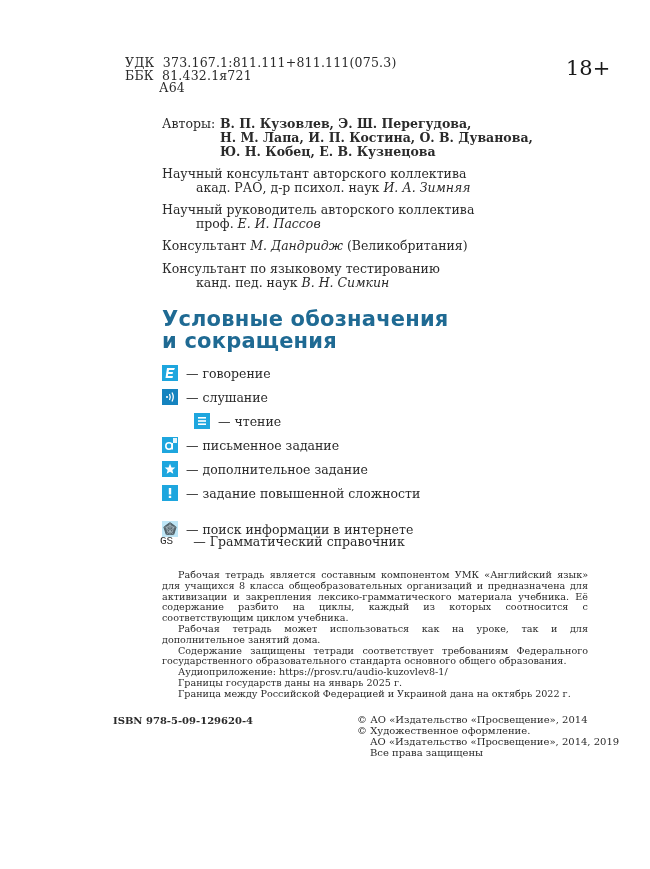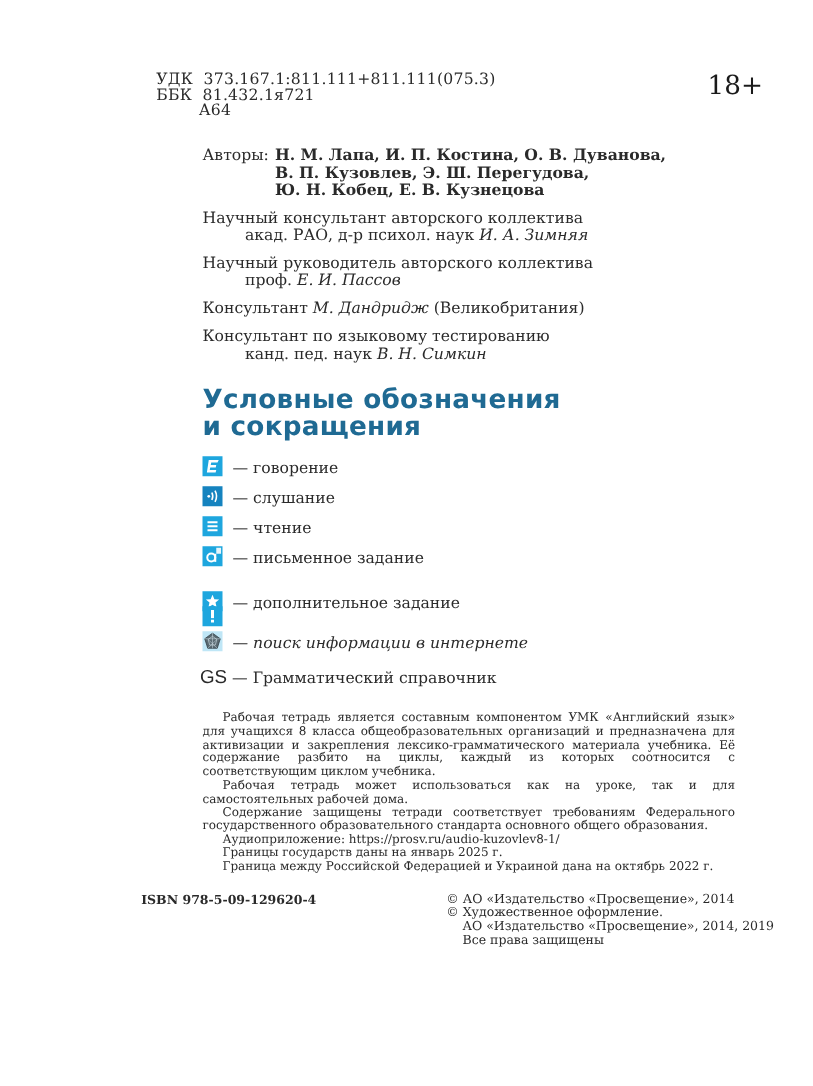"Н. М. Лапа, И. П." div { order: before "В. П. Кузовлев, Э. Ш." -> after "В. П. Кузовлев, Э. Ш." }
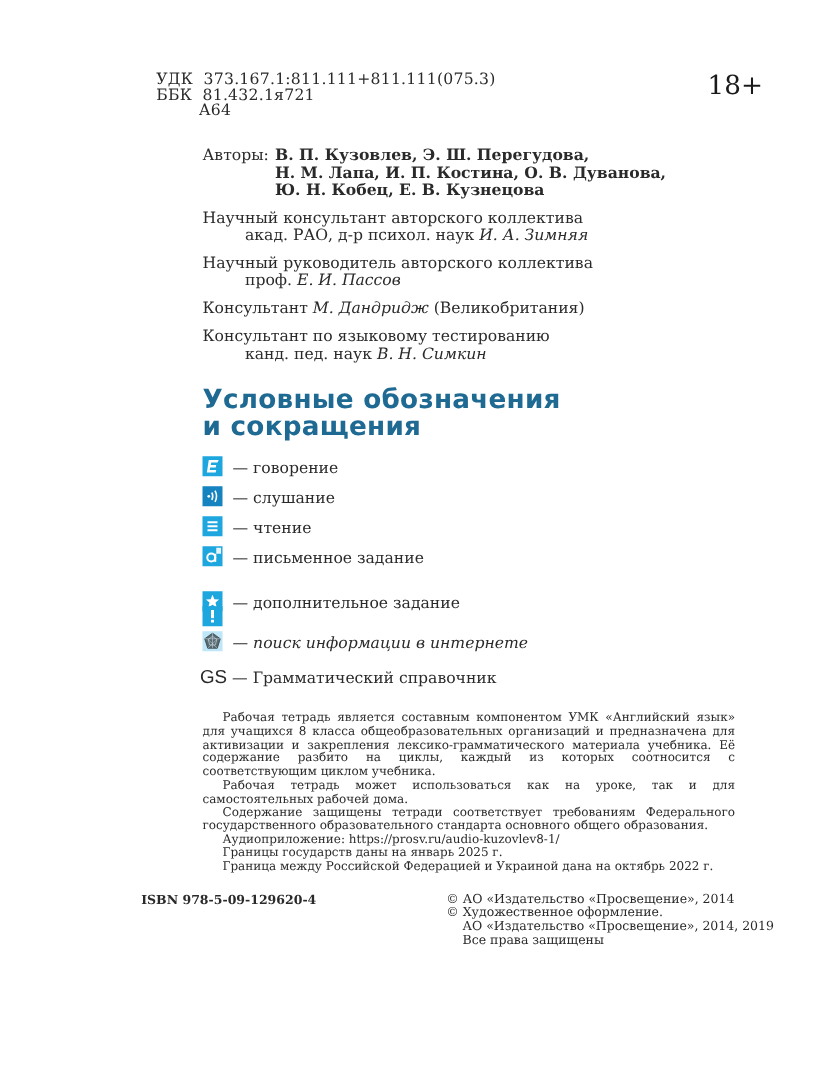"— чтение" div.leg-item { margin-left: none -> 32px }
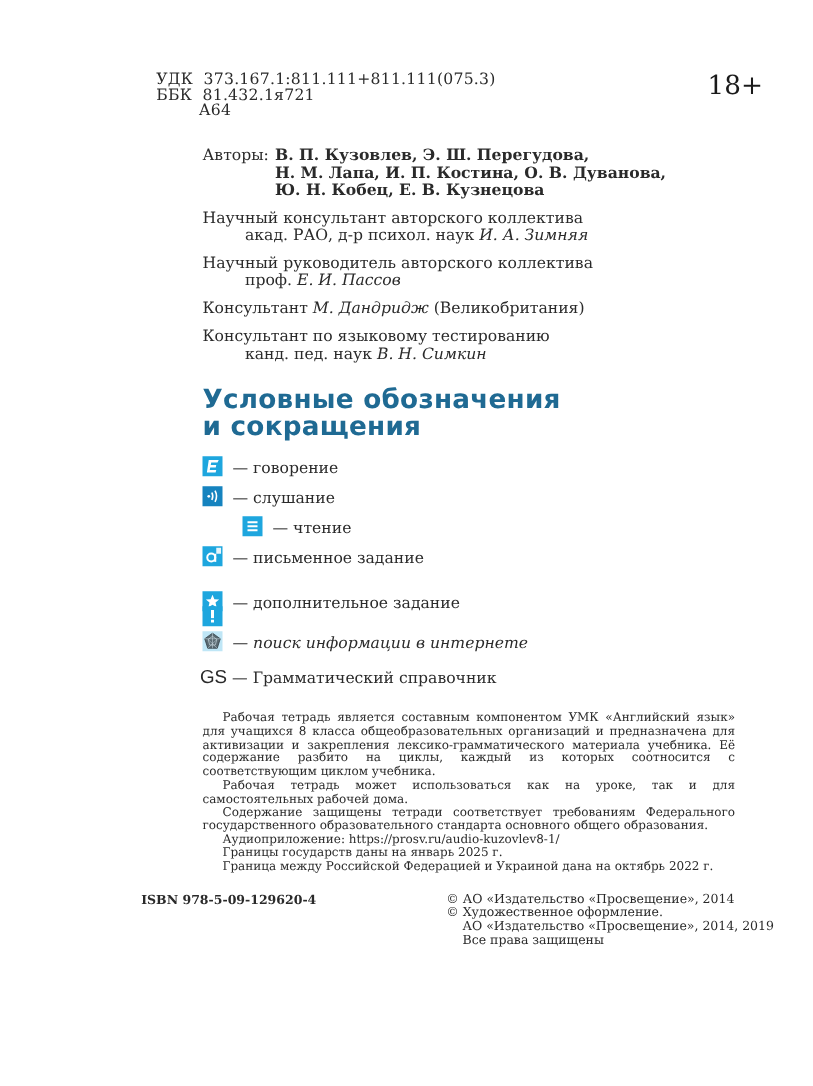"— дополнительное задание" div.leg-item { top: 108px -> 96px }
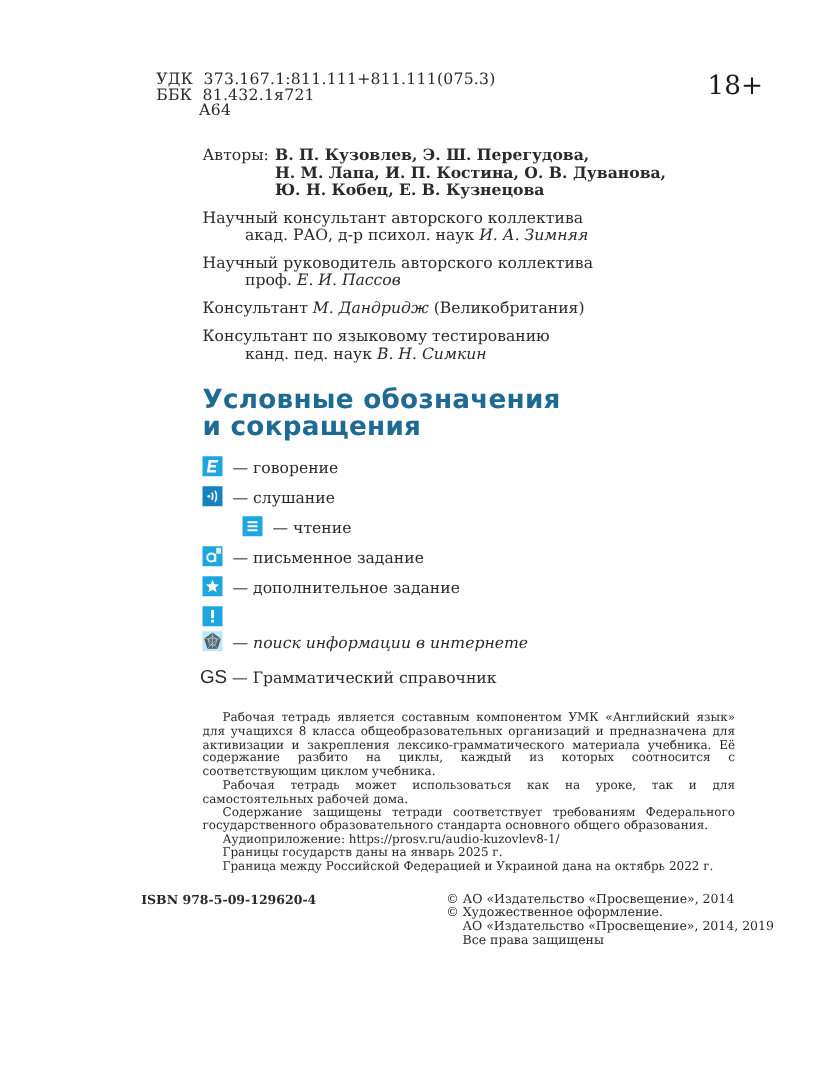"— задание повышенной сложности" span { html: none -> <span>— задание повышенной сложности</span> }
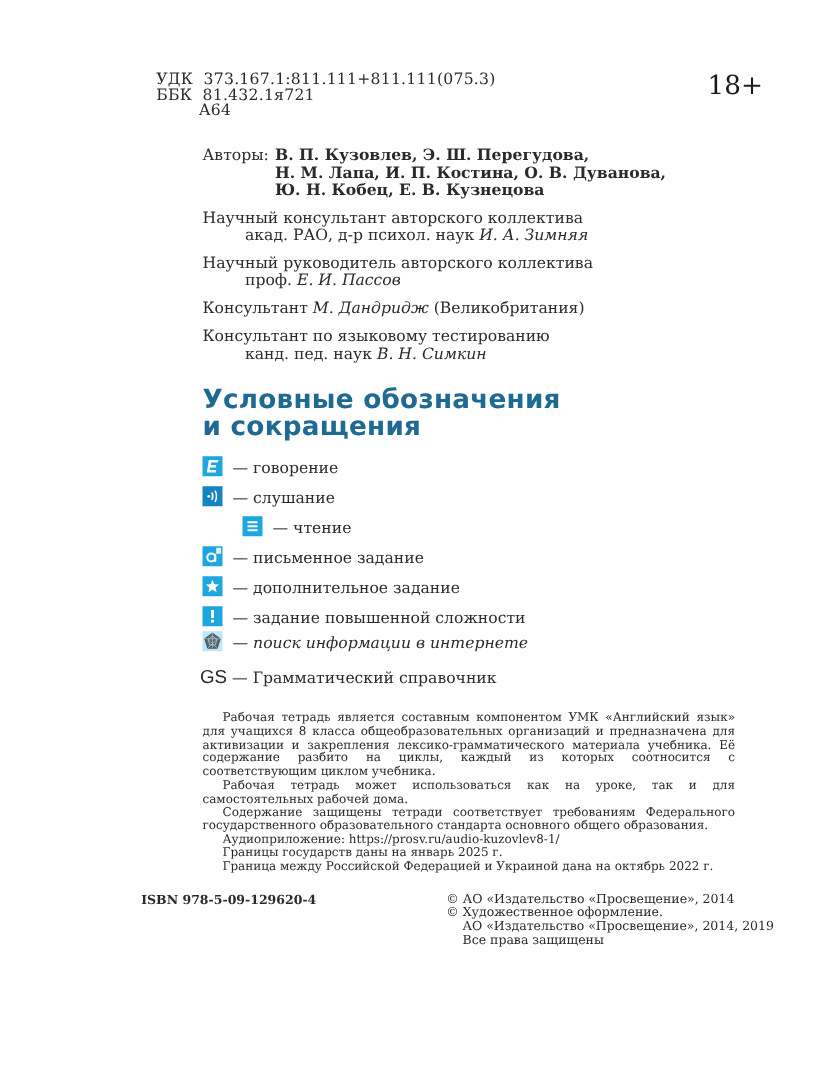"— поиск информации в интернете" div.leg-item { font-style: italic -> none; top: 140px -> 156px }
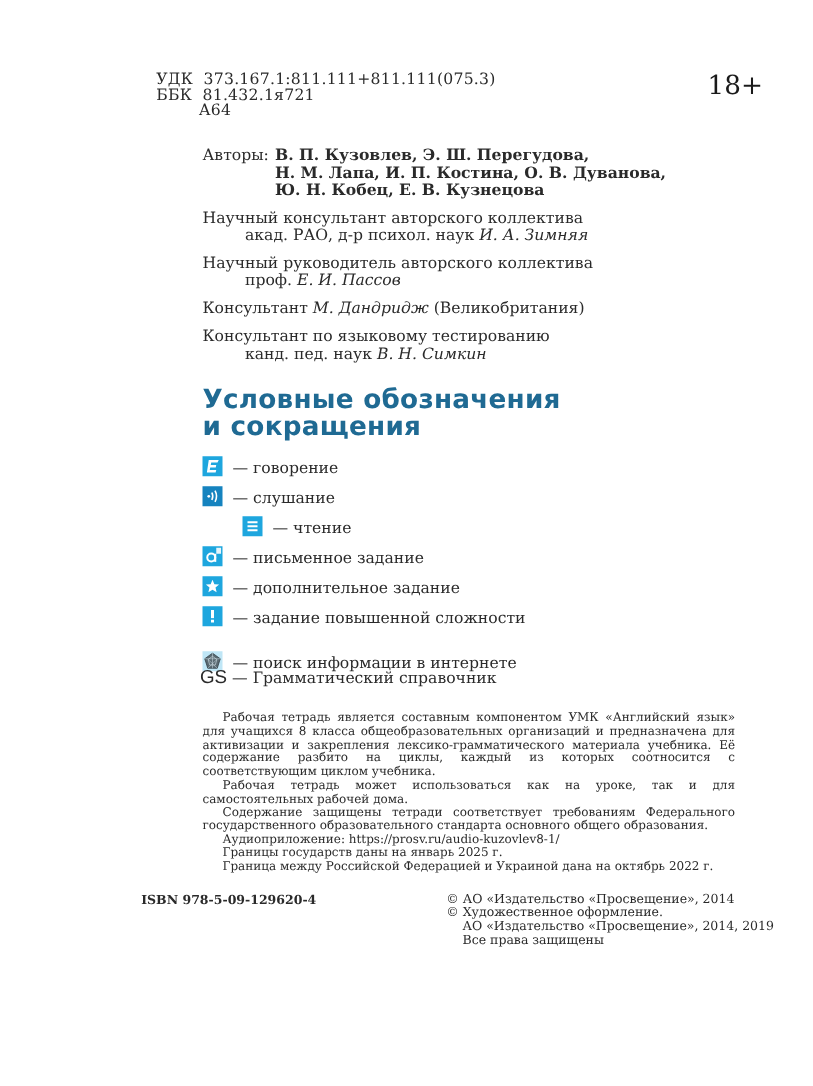"GS" .gs { font-family: Liberation Sans, sans-serif -> Liberation Mono, monospace; font-size: 15px -> 11px; margin-right: 4px -> 20px }
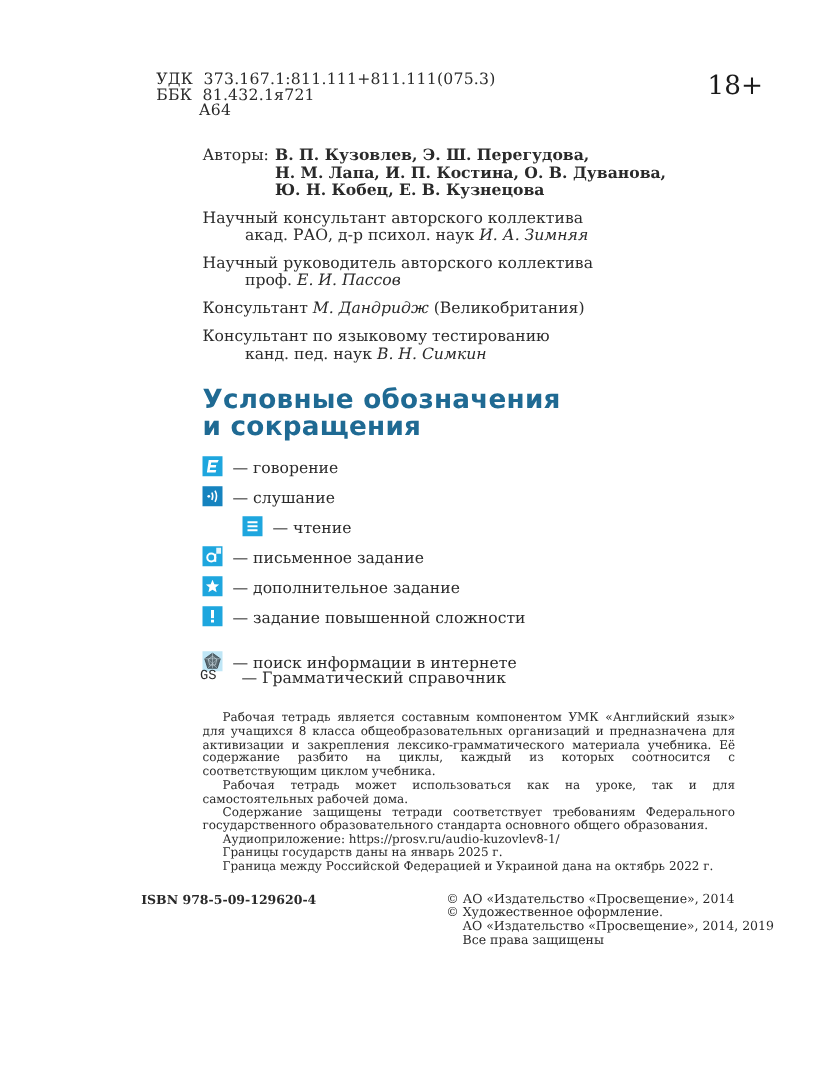"Рабочая тетрадь может использоваться как" p { text: самостоятельных рабочей -> дополнительное занятий }
